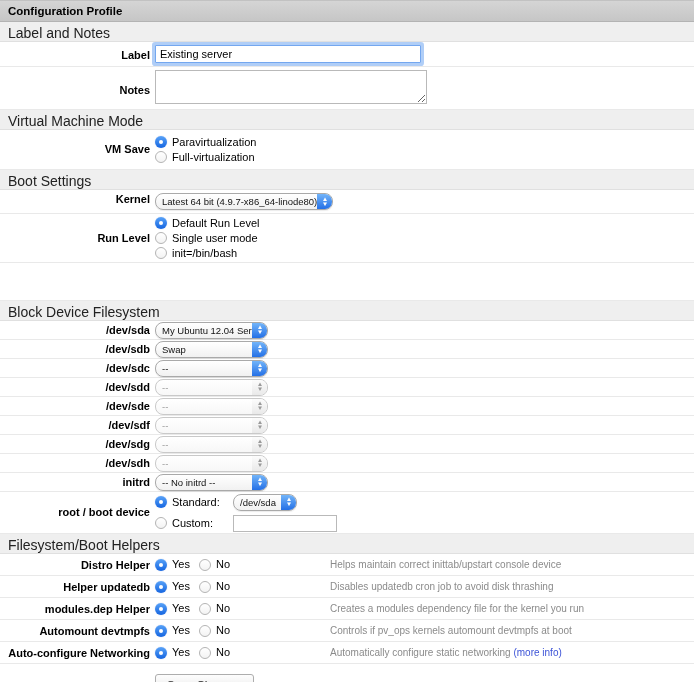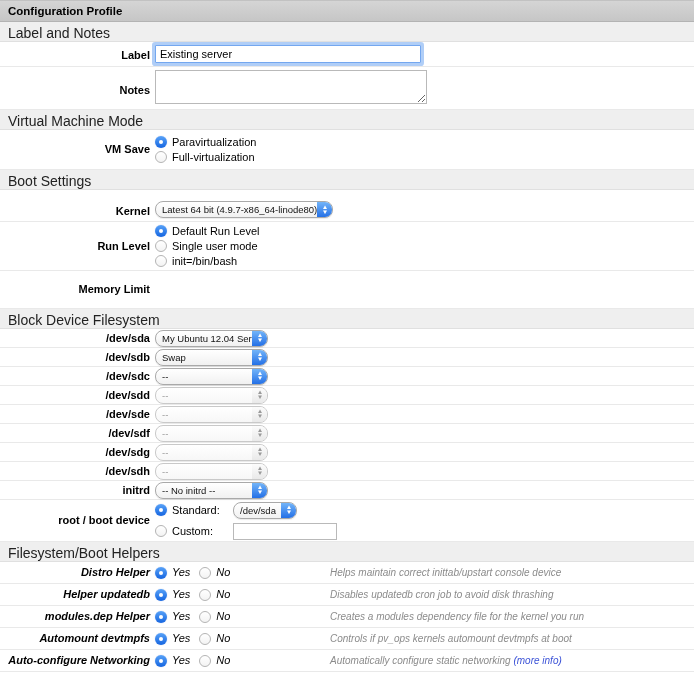"Kernel" div.row { align-items: flex-end -> flex-start; height: 32px -> 24px }
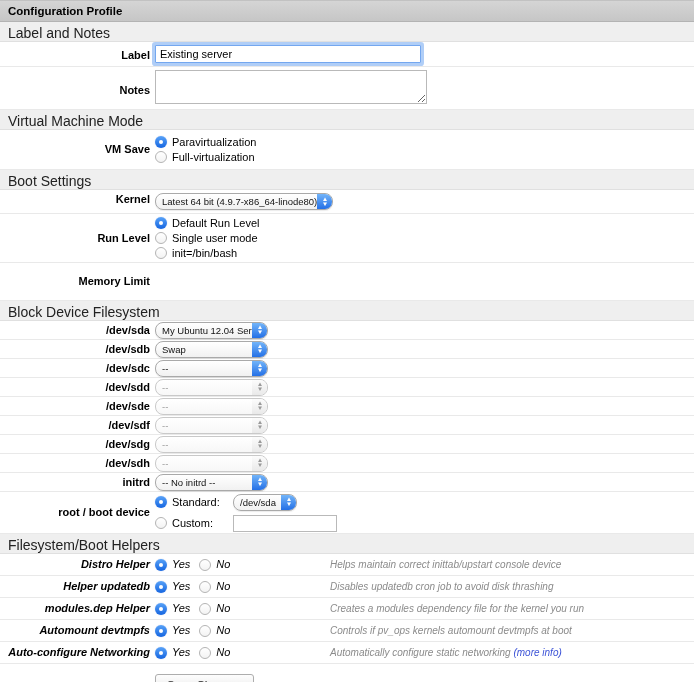"Memory Limit" div.rlabel { html: <div>Memory Limit</div> -> none }
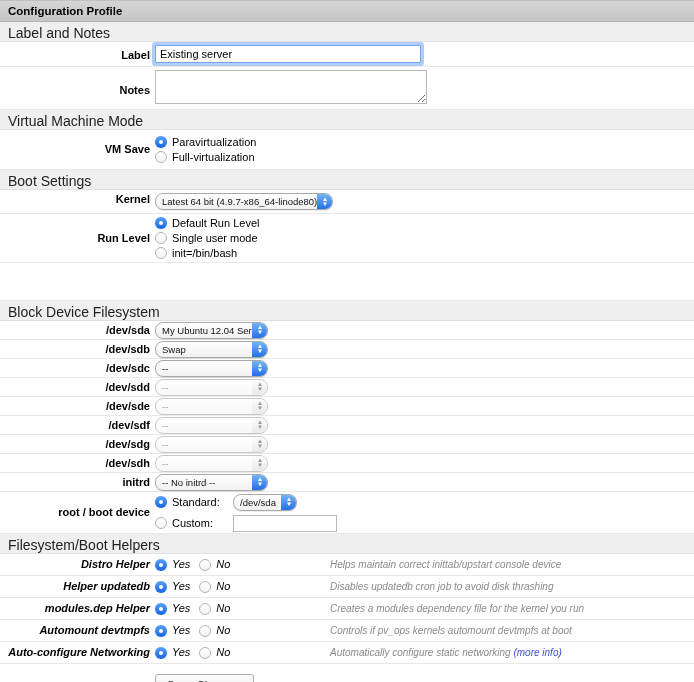"Distro Helper" .hrow { align-items: center -> flex-end; font-style: italic -> none }
